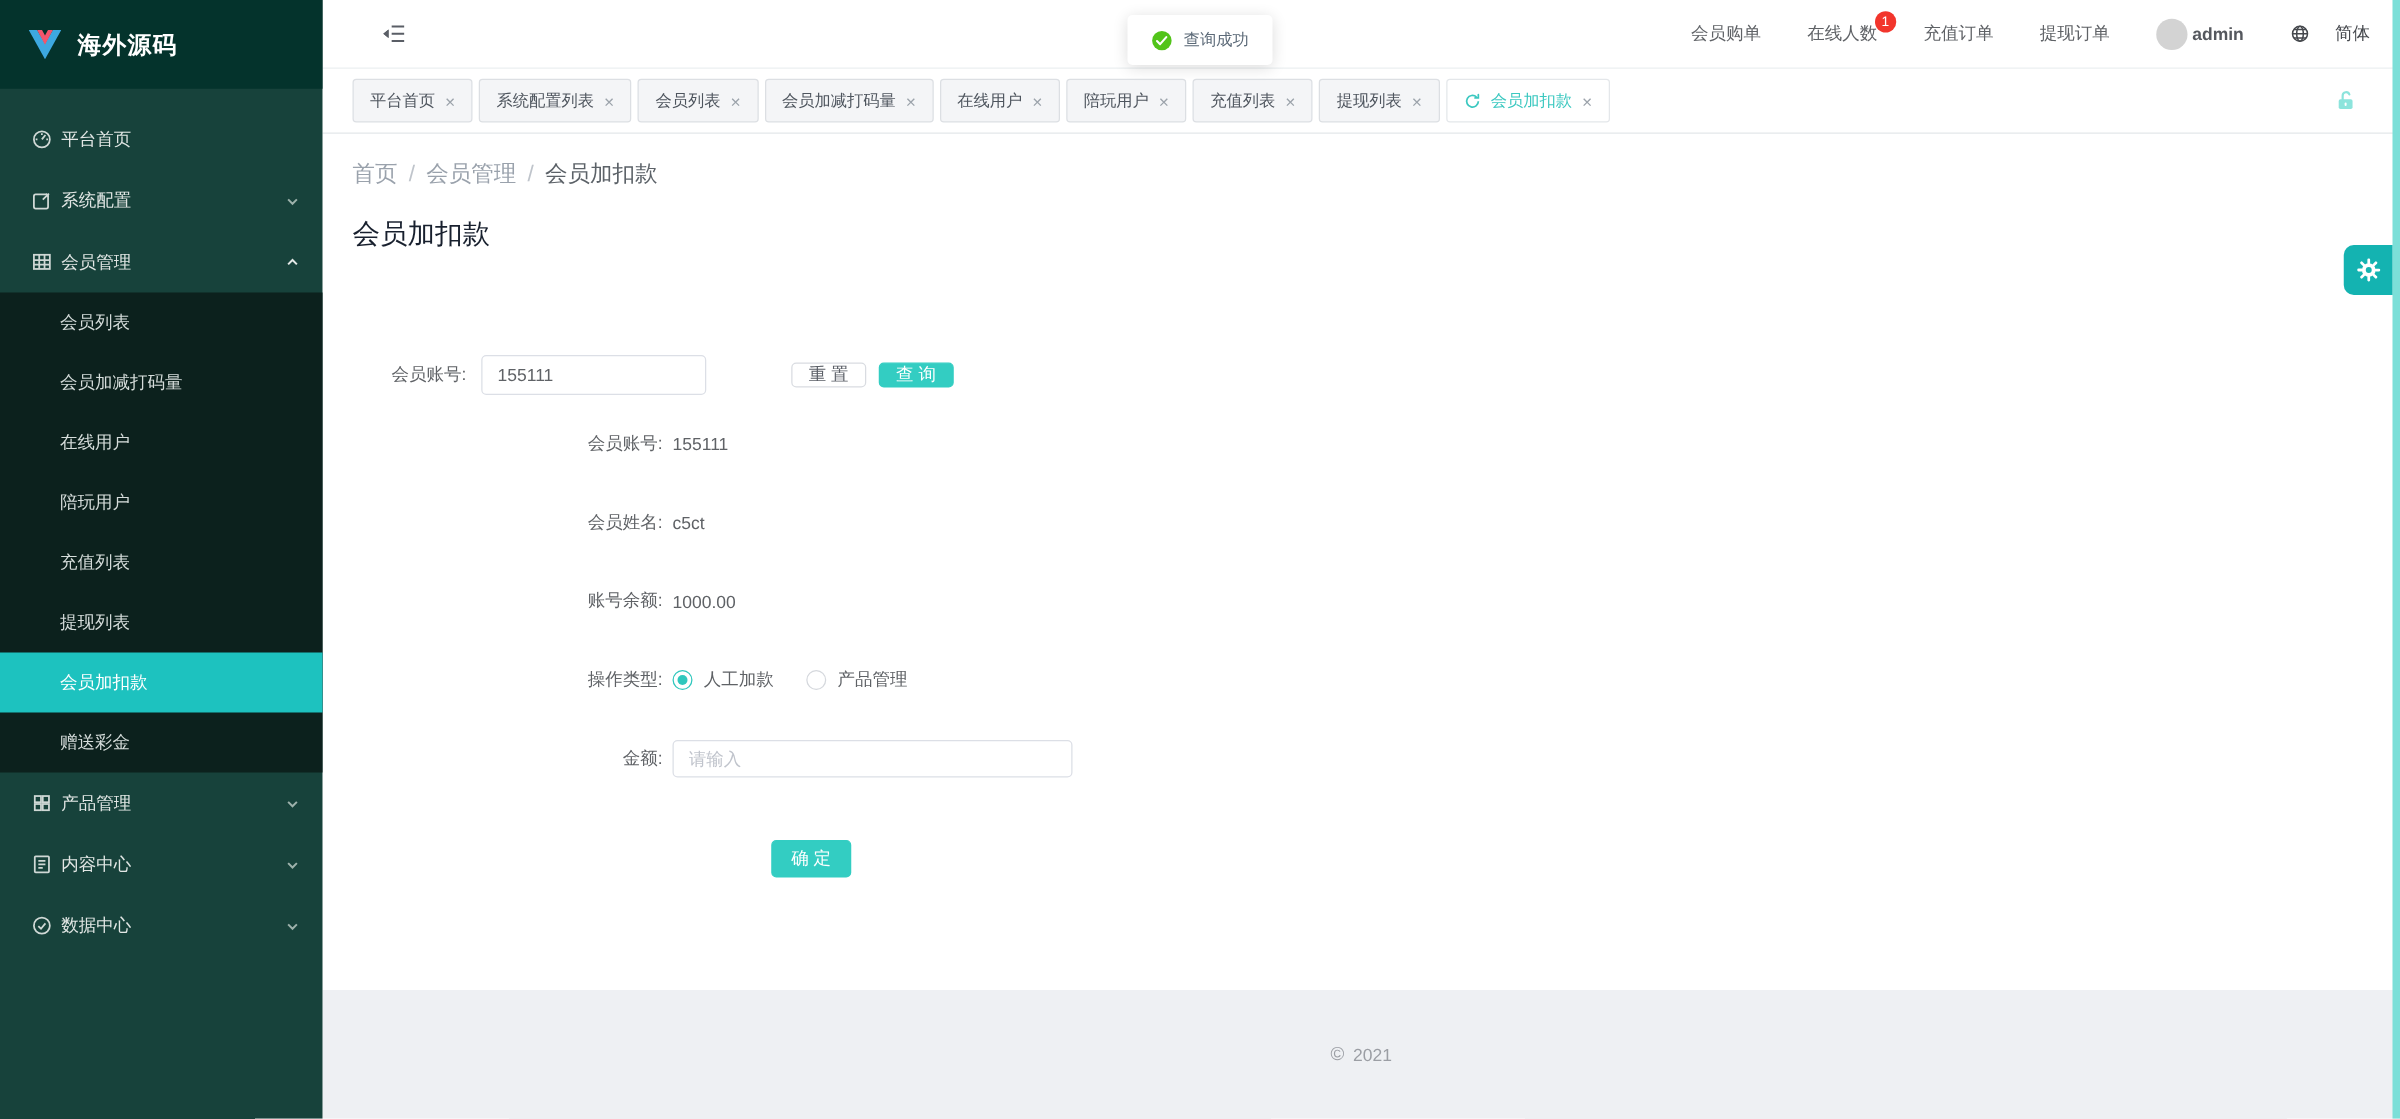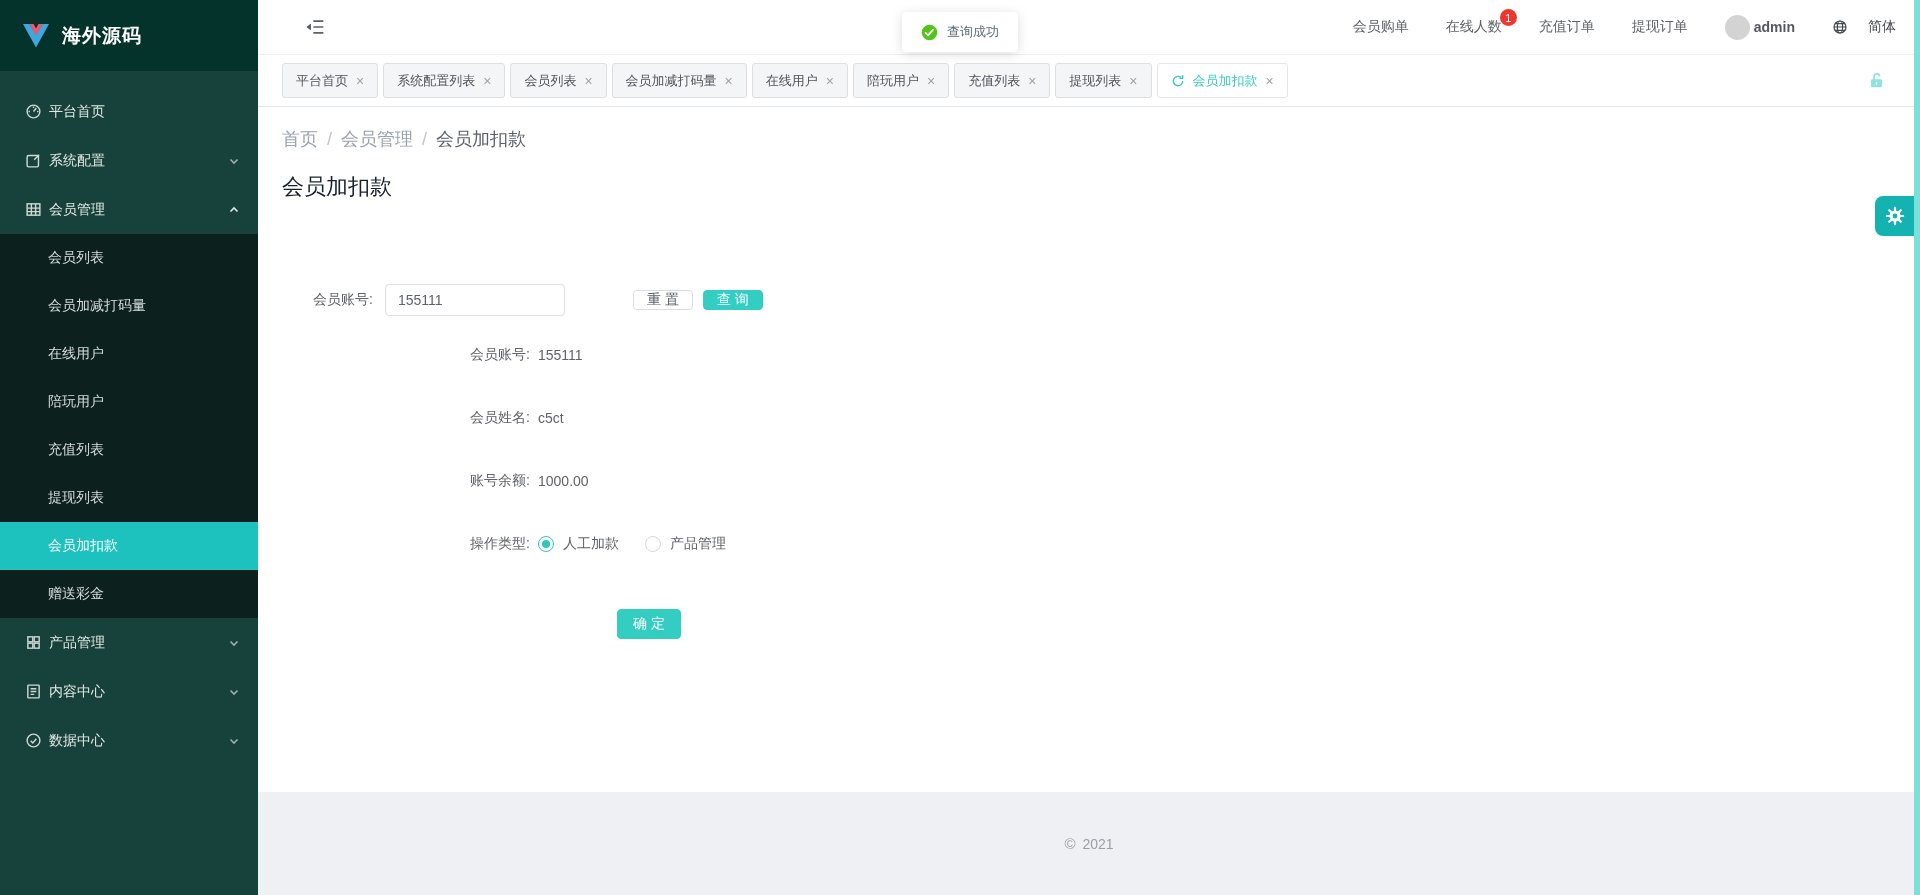"金额:" div.info-row { html: none -> <div> <span>金额:</span> <input> </div> }
